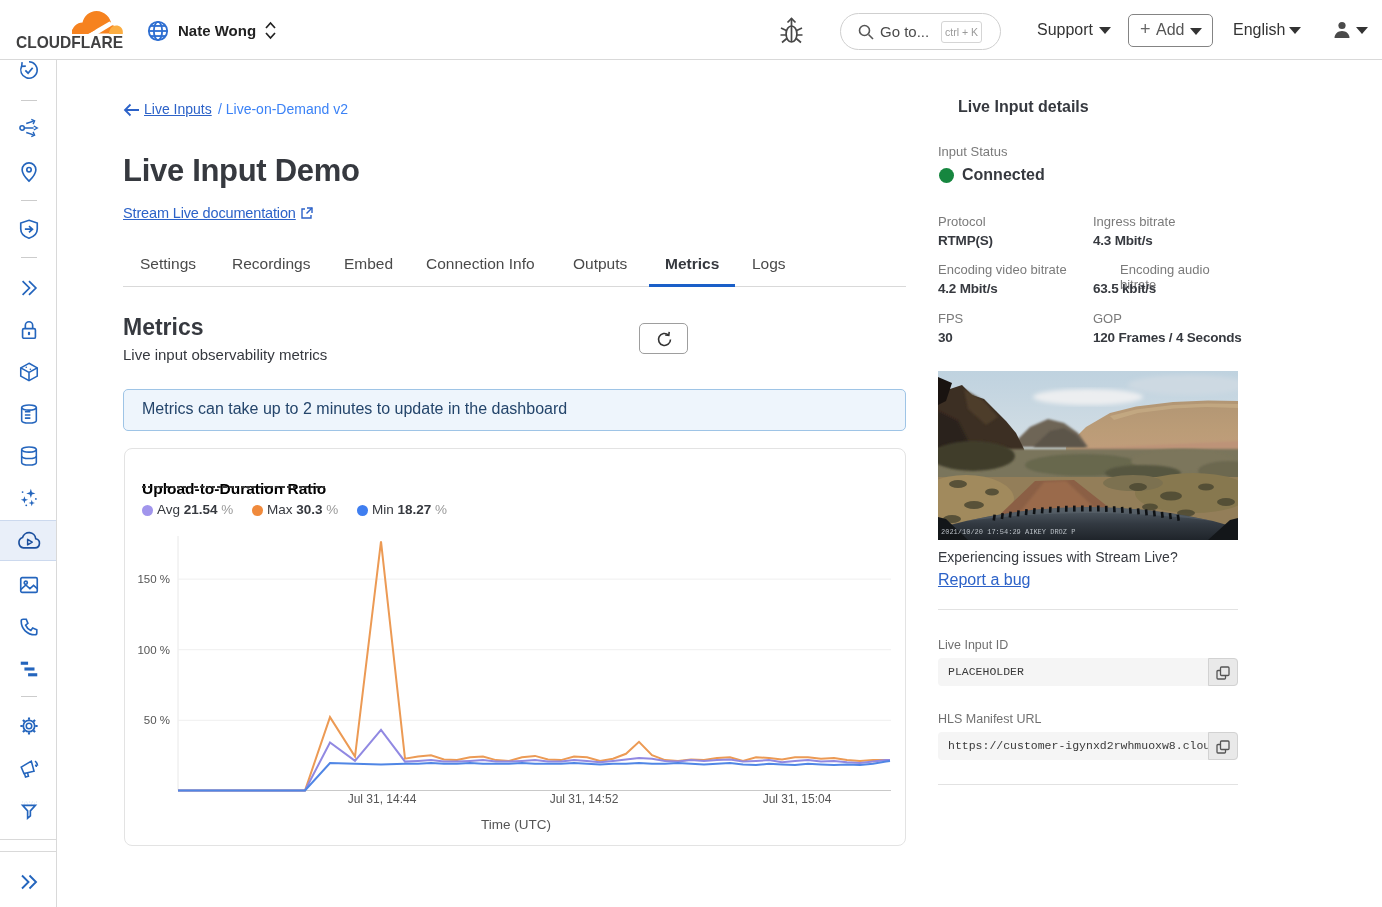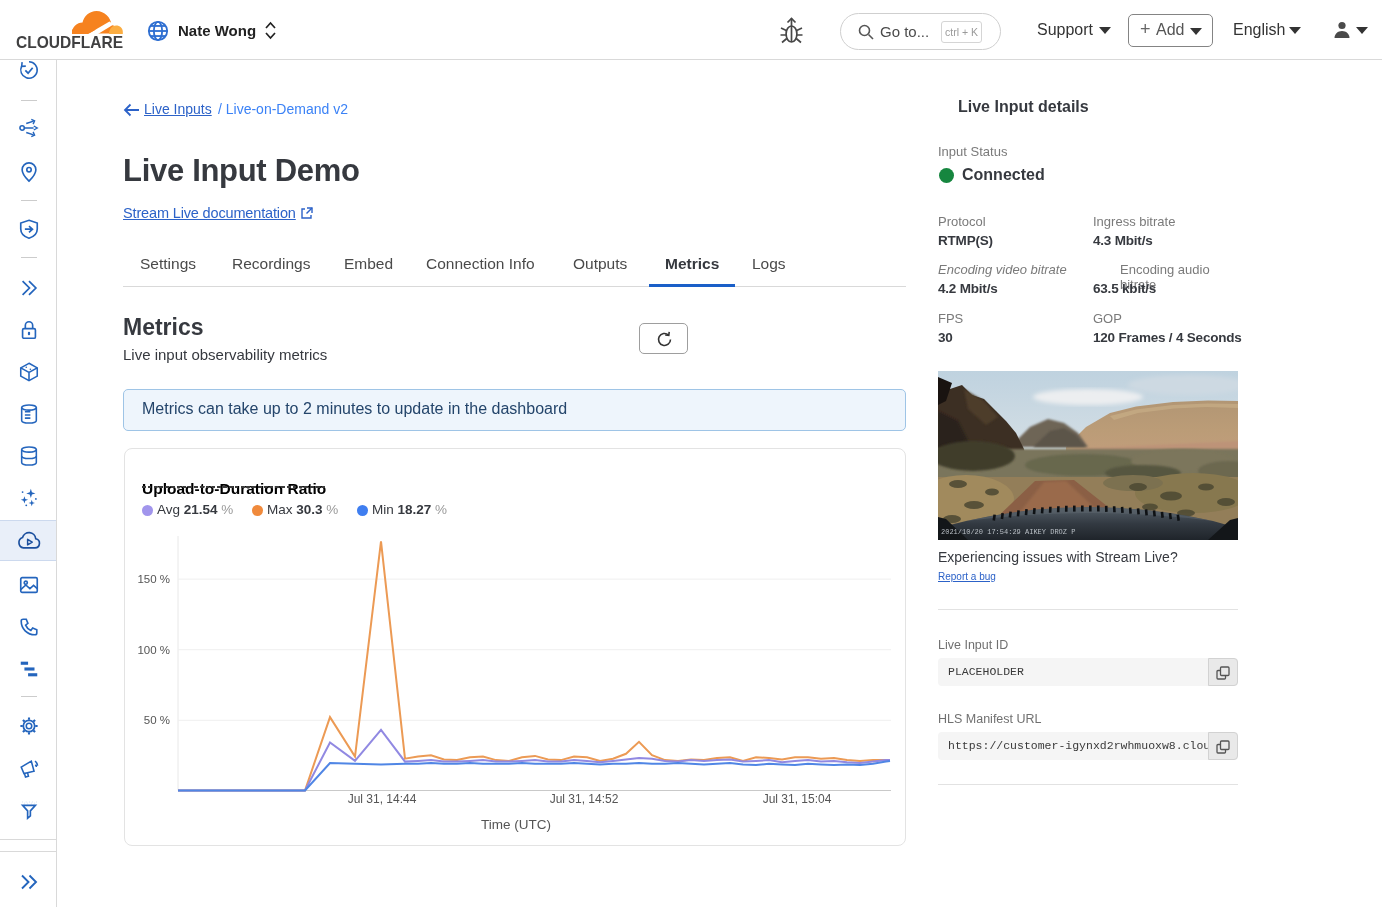"Encoding video bitrate" div.abs { font-style: italic -> none }
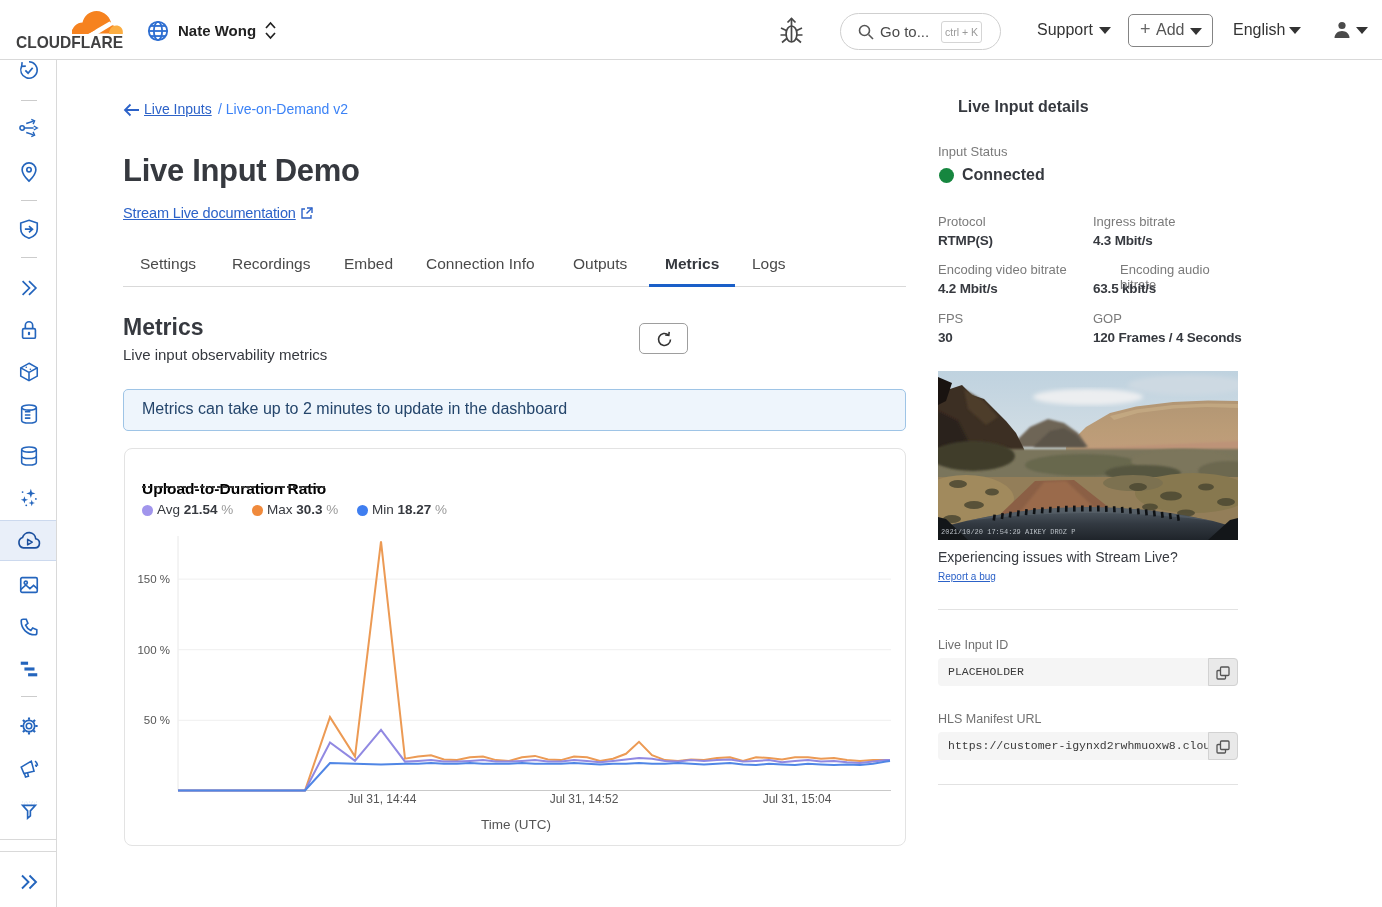"Report a bug" div.abs { font-size: 10px -> 16px }
